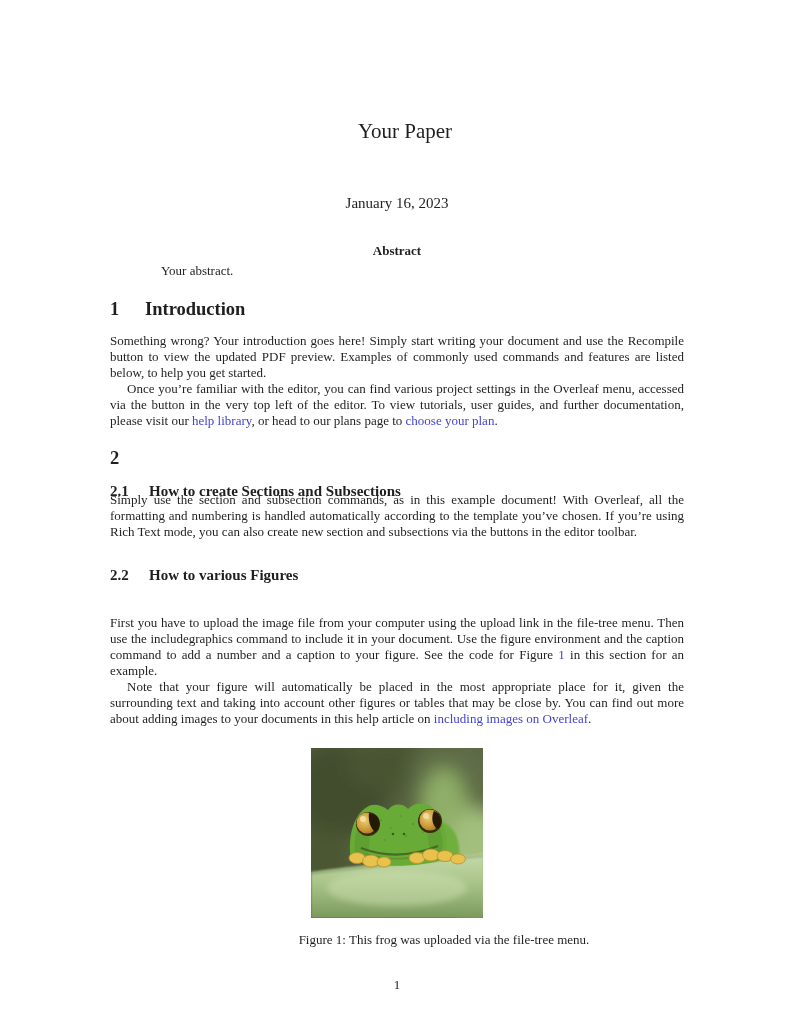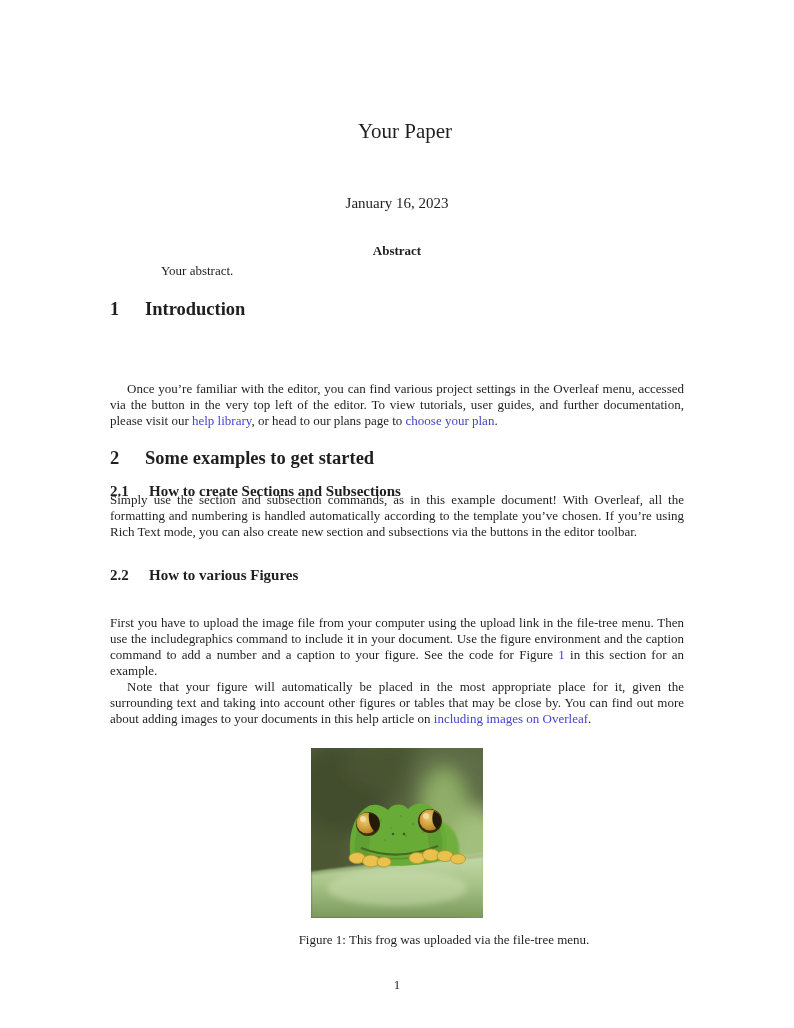"Something wrong? Your introduction goes" div.abs { html: none -> <div>Something wrong? Your introduction goes here! Simply start writing your document and use the Recompile button to view the updated PDF preview. Examples of commonly used commands and features are listed below, to help you get started.</div> }
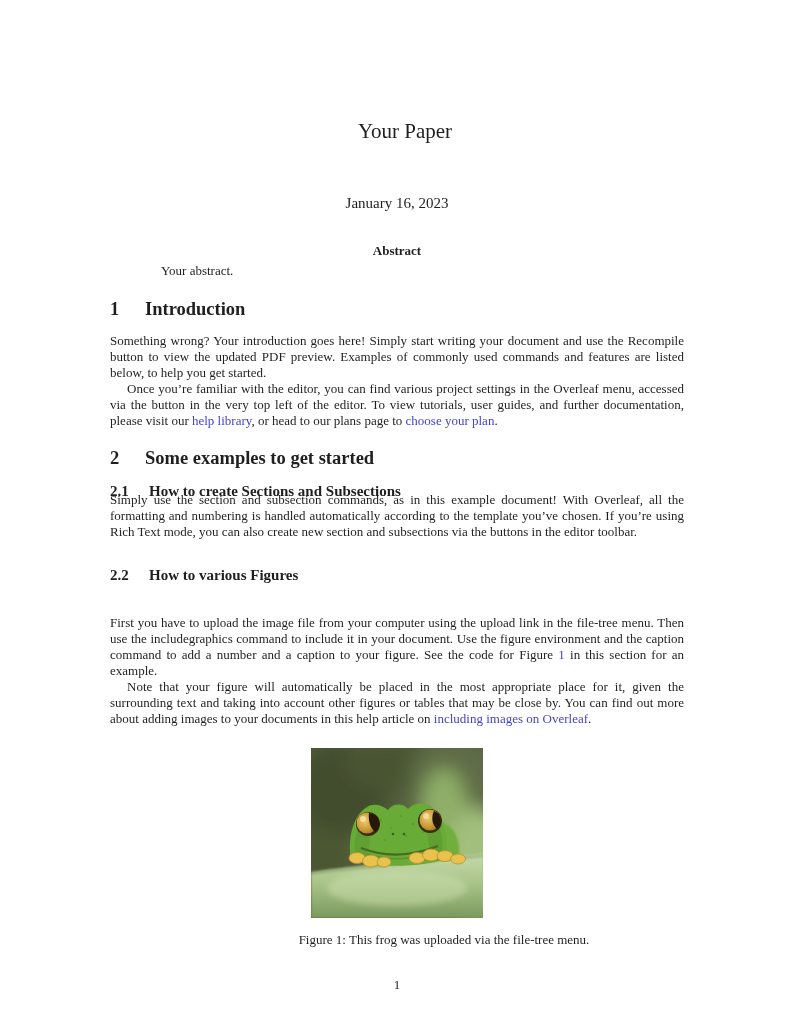"Some examples to get started" span { html: <span>Some examples to get started</span> -> none }
